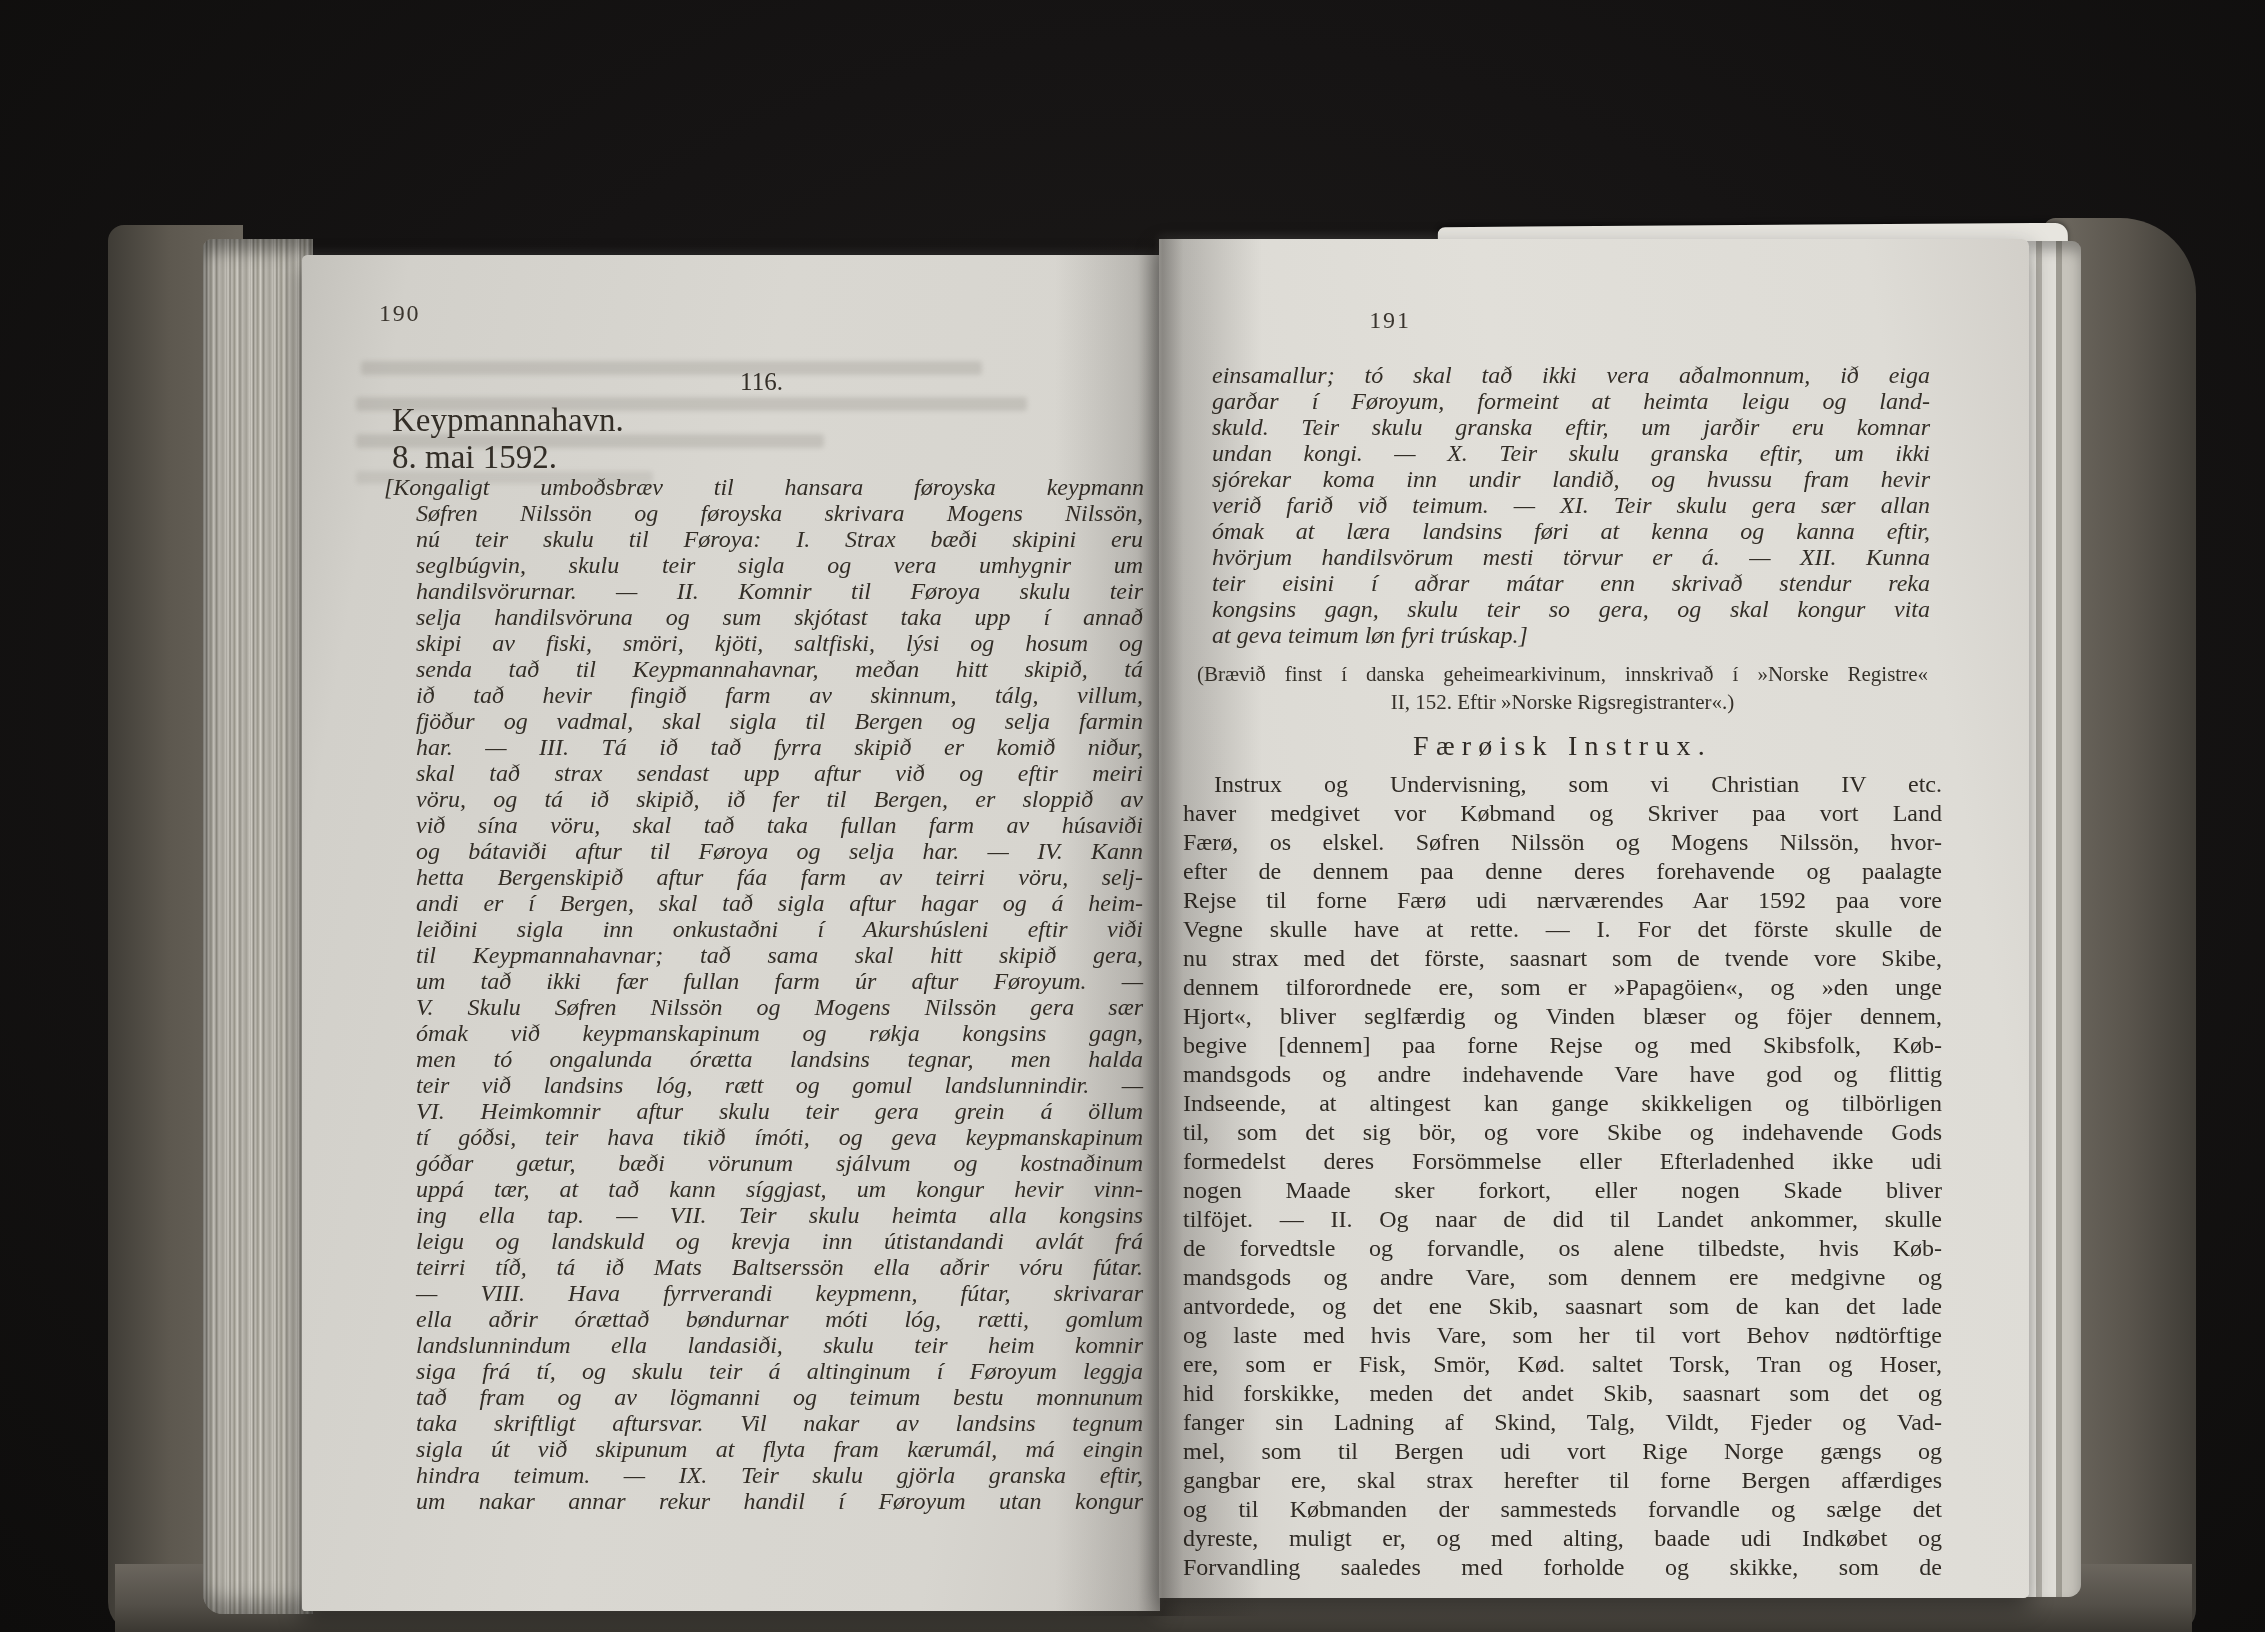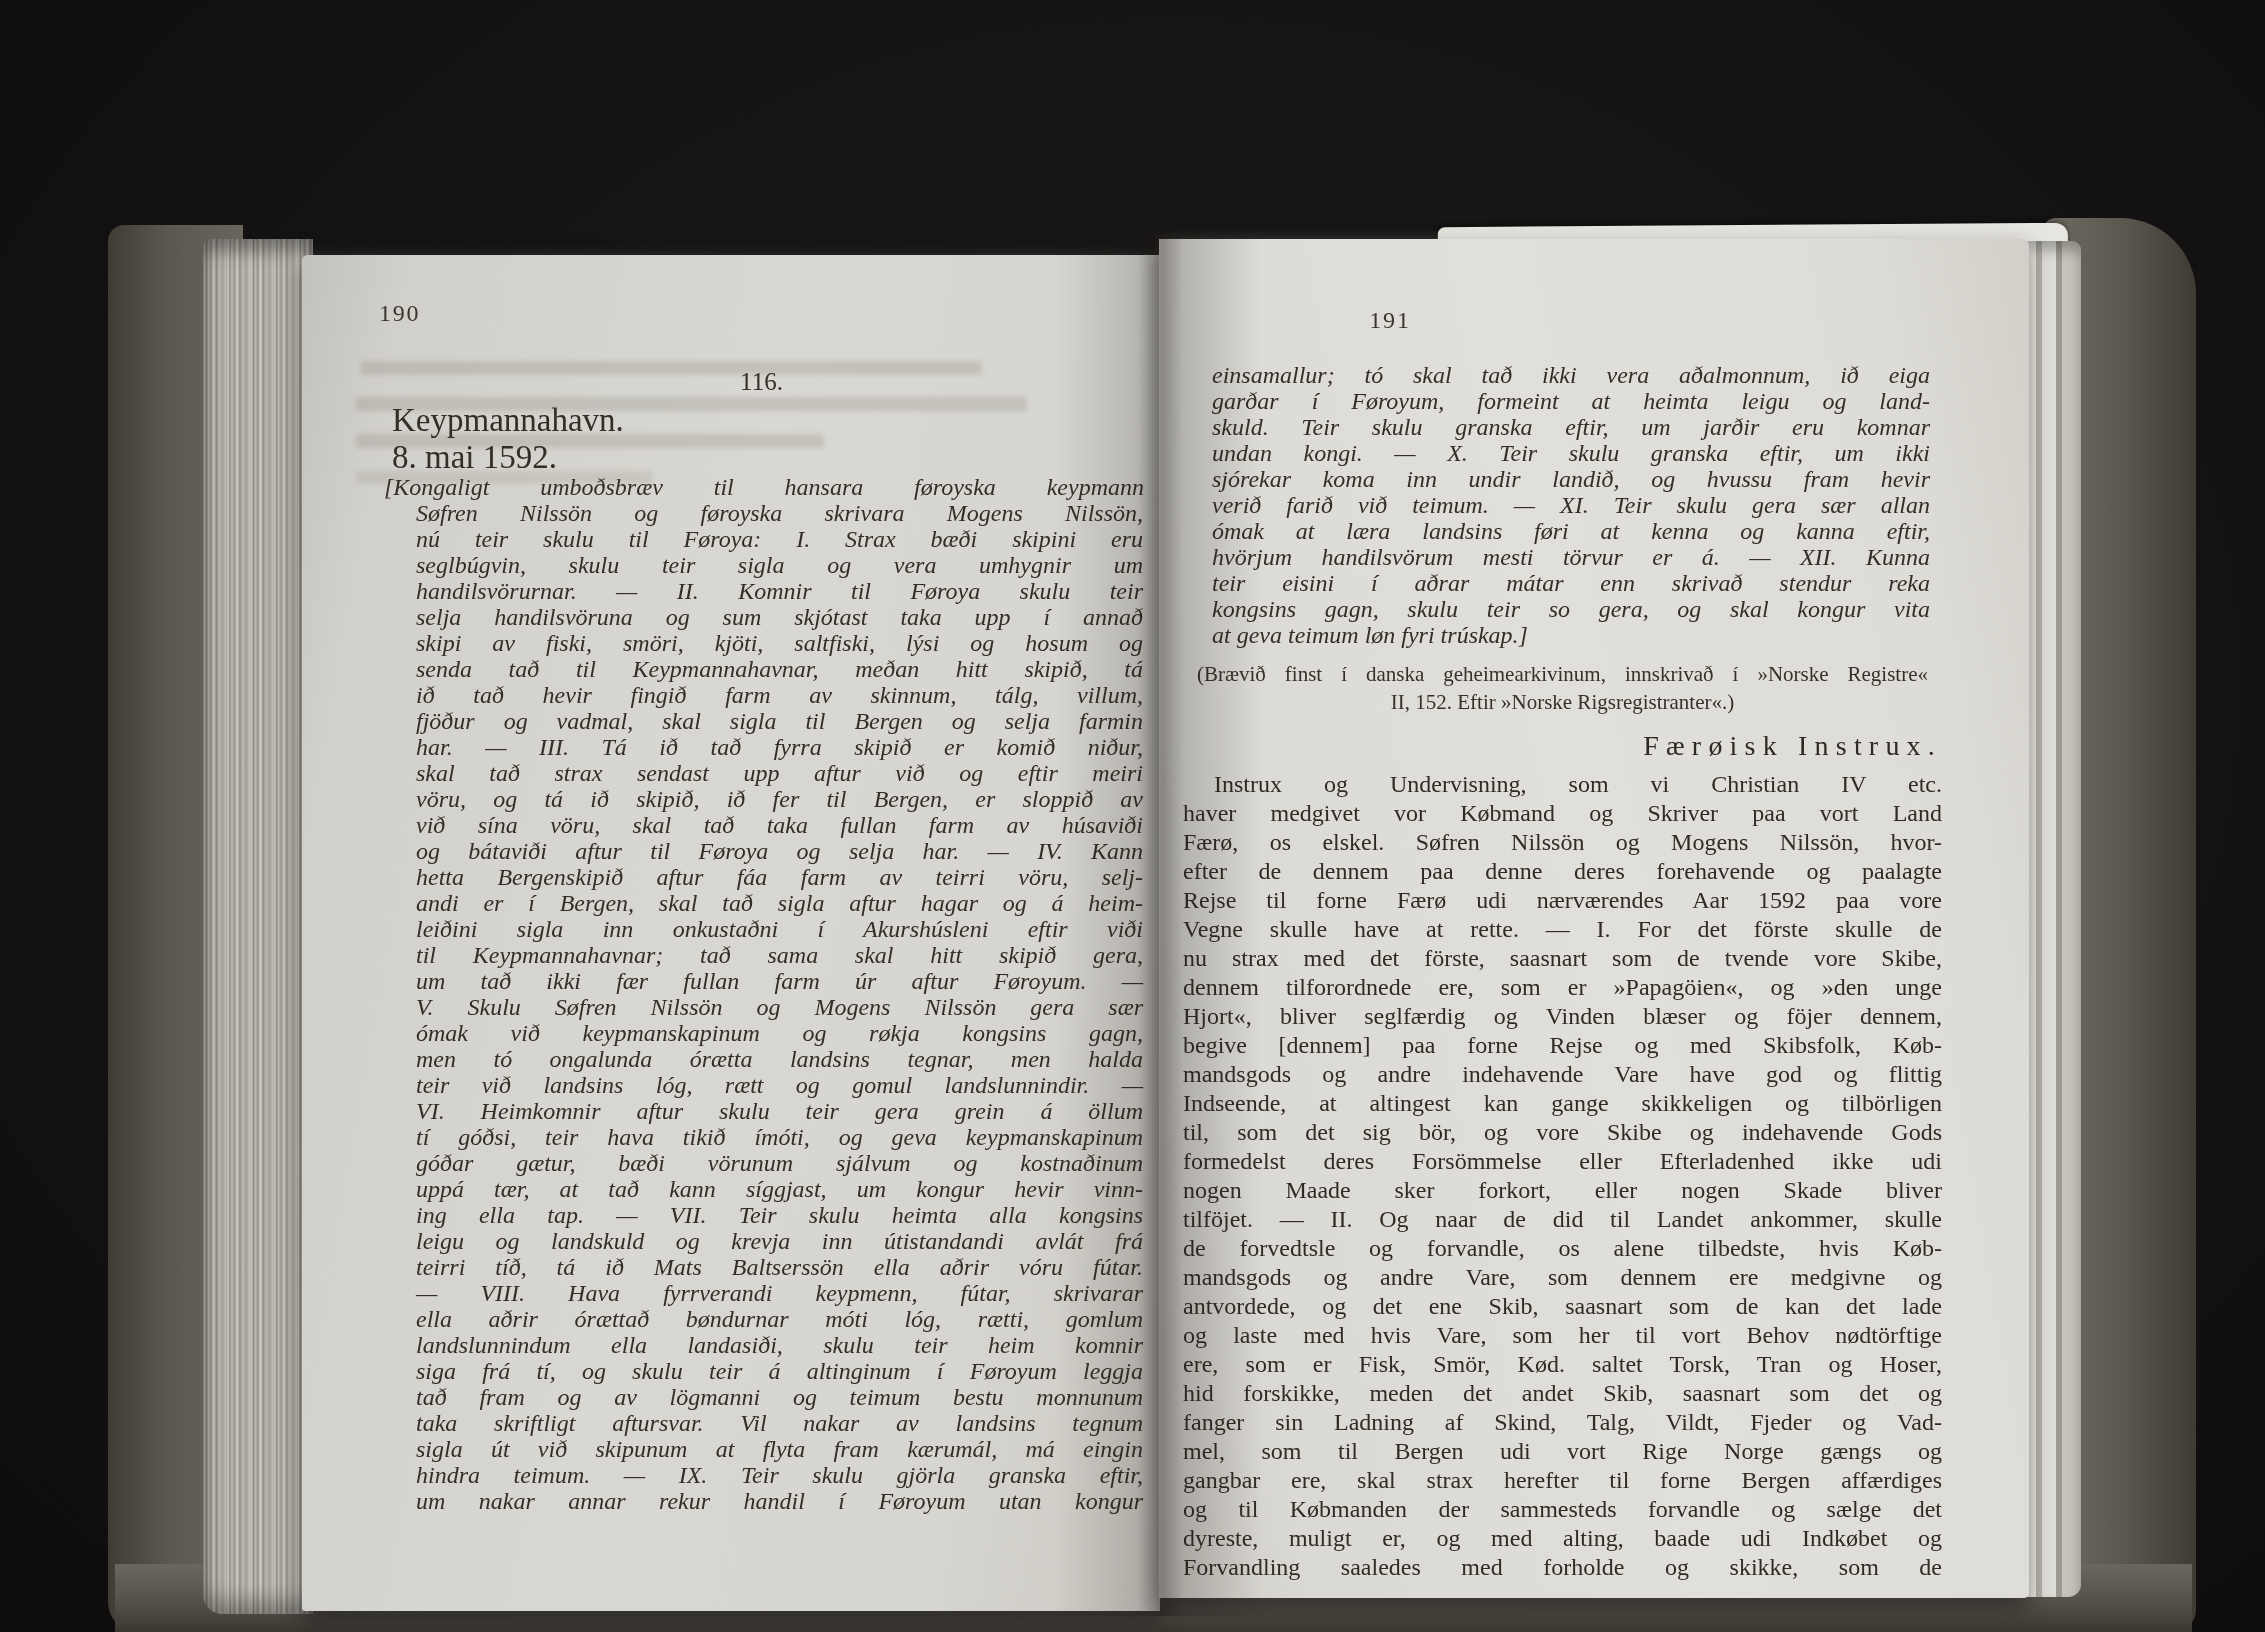"Færøisk Instrux." .heading { text-align: right -> center }
